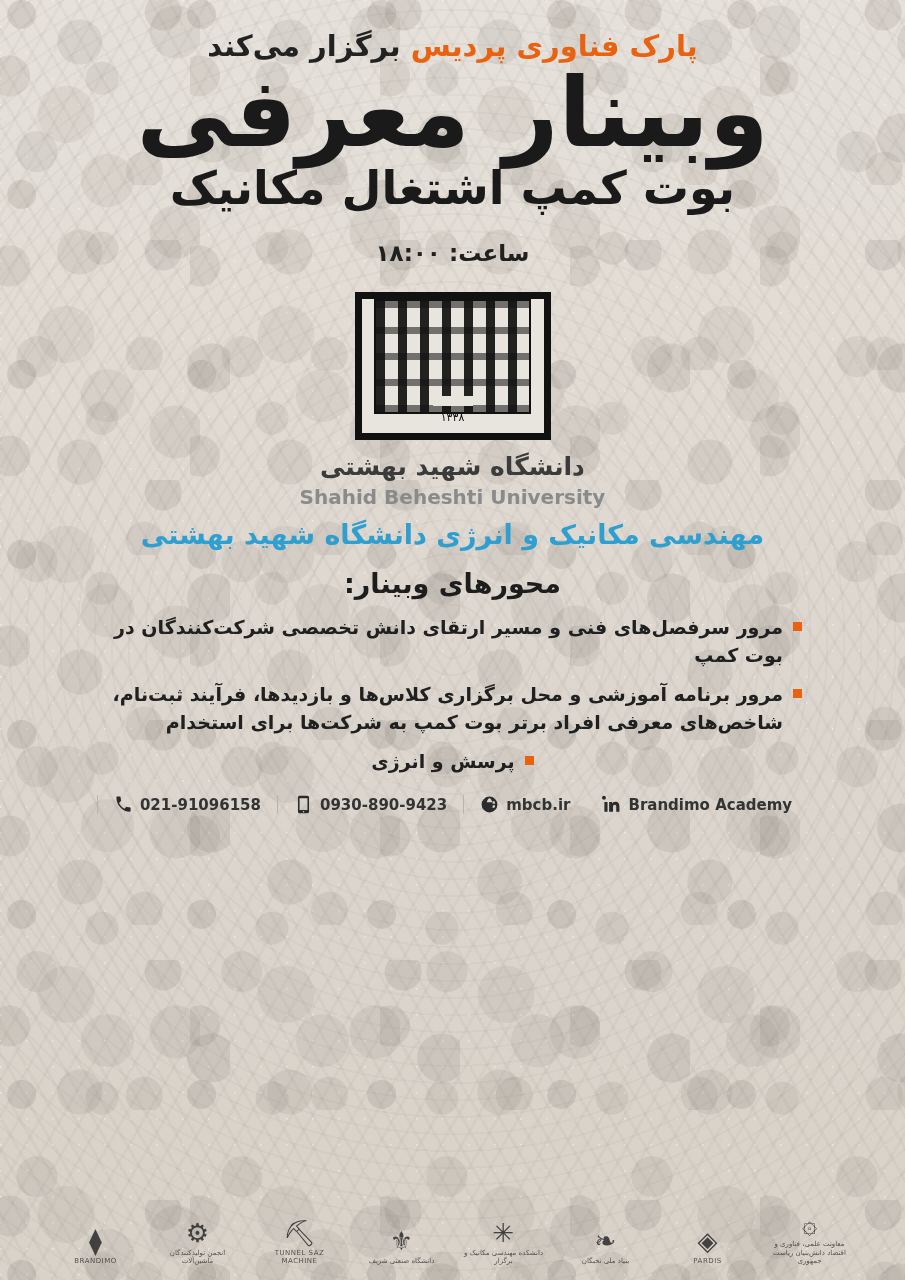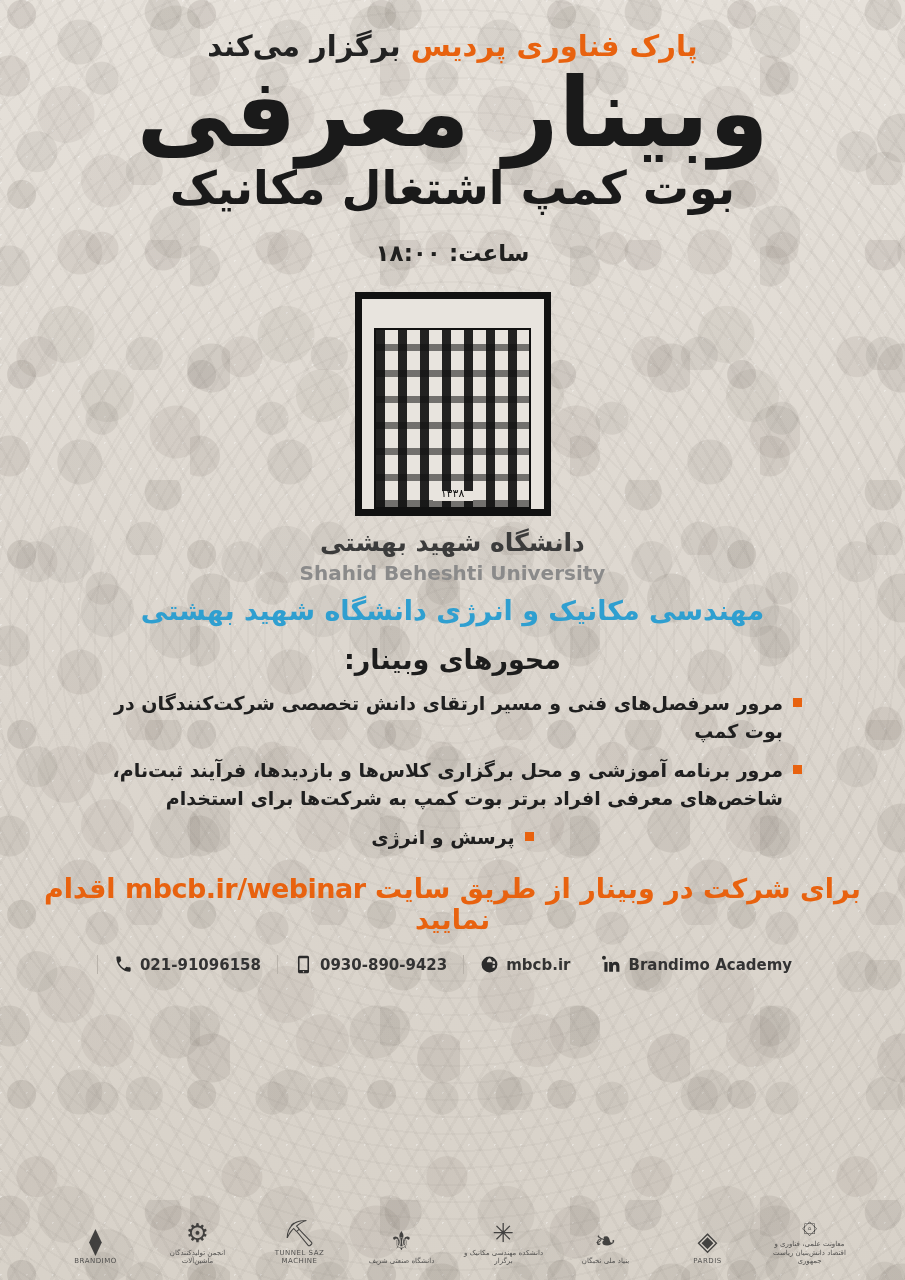"۱۳۳۸" .sbu-mark { align-items: flex-end -> flex-start; height: 224px -> 148px }
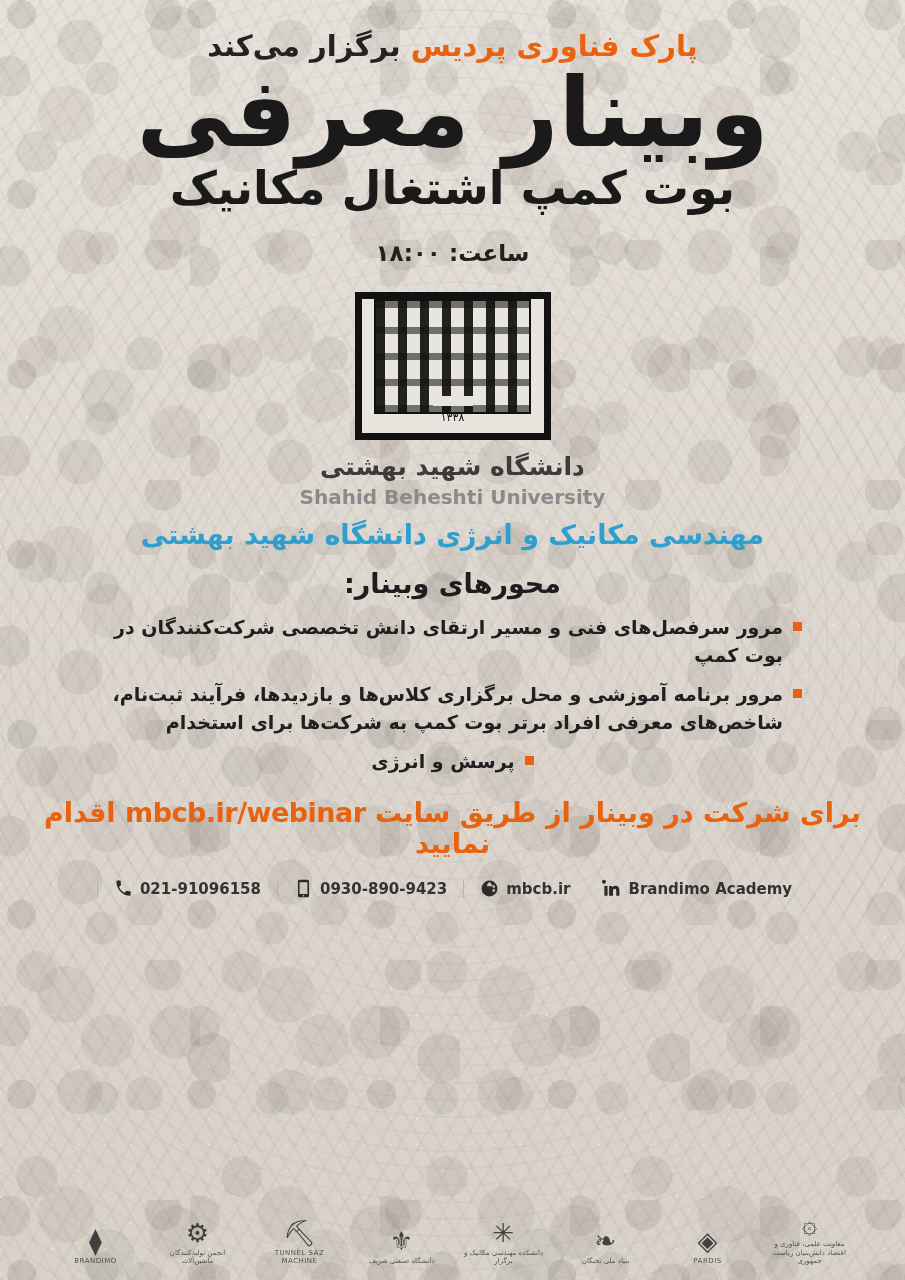"برای شرکت در وبینار از" div.cta { html: <div> <span>برای شرکت در وبینار از طریق سایت</span> <span>mbcb.ir/webinar</span> <span>اقدام نمایید</span> </div> -> none }
